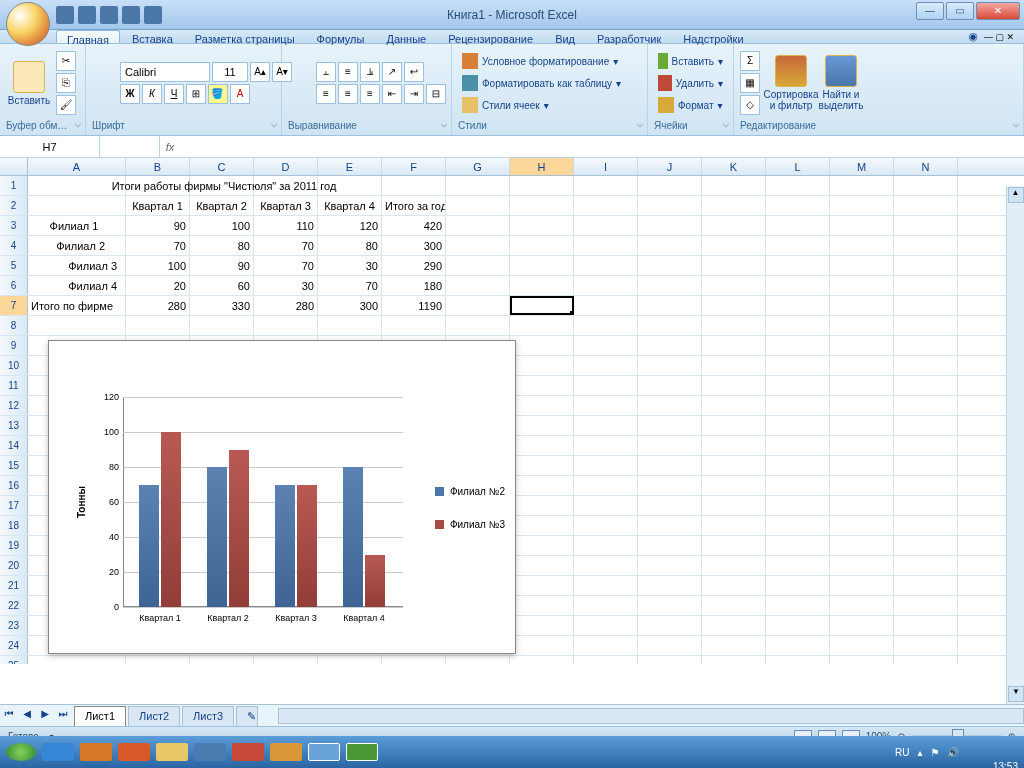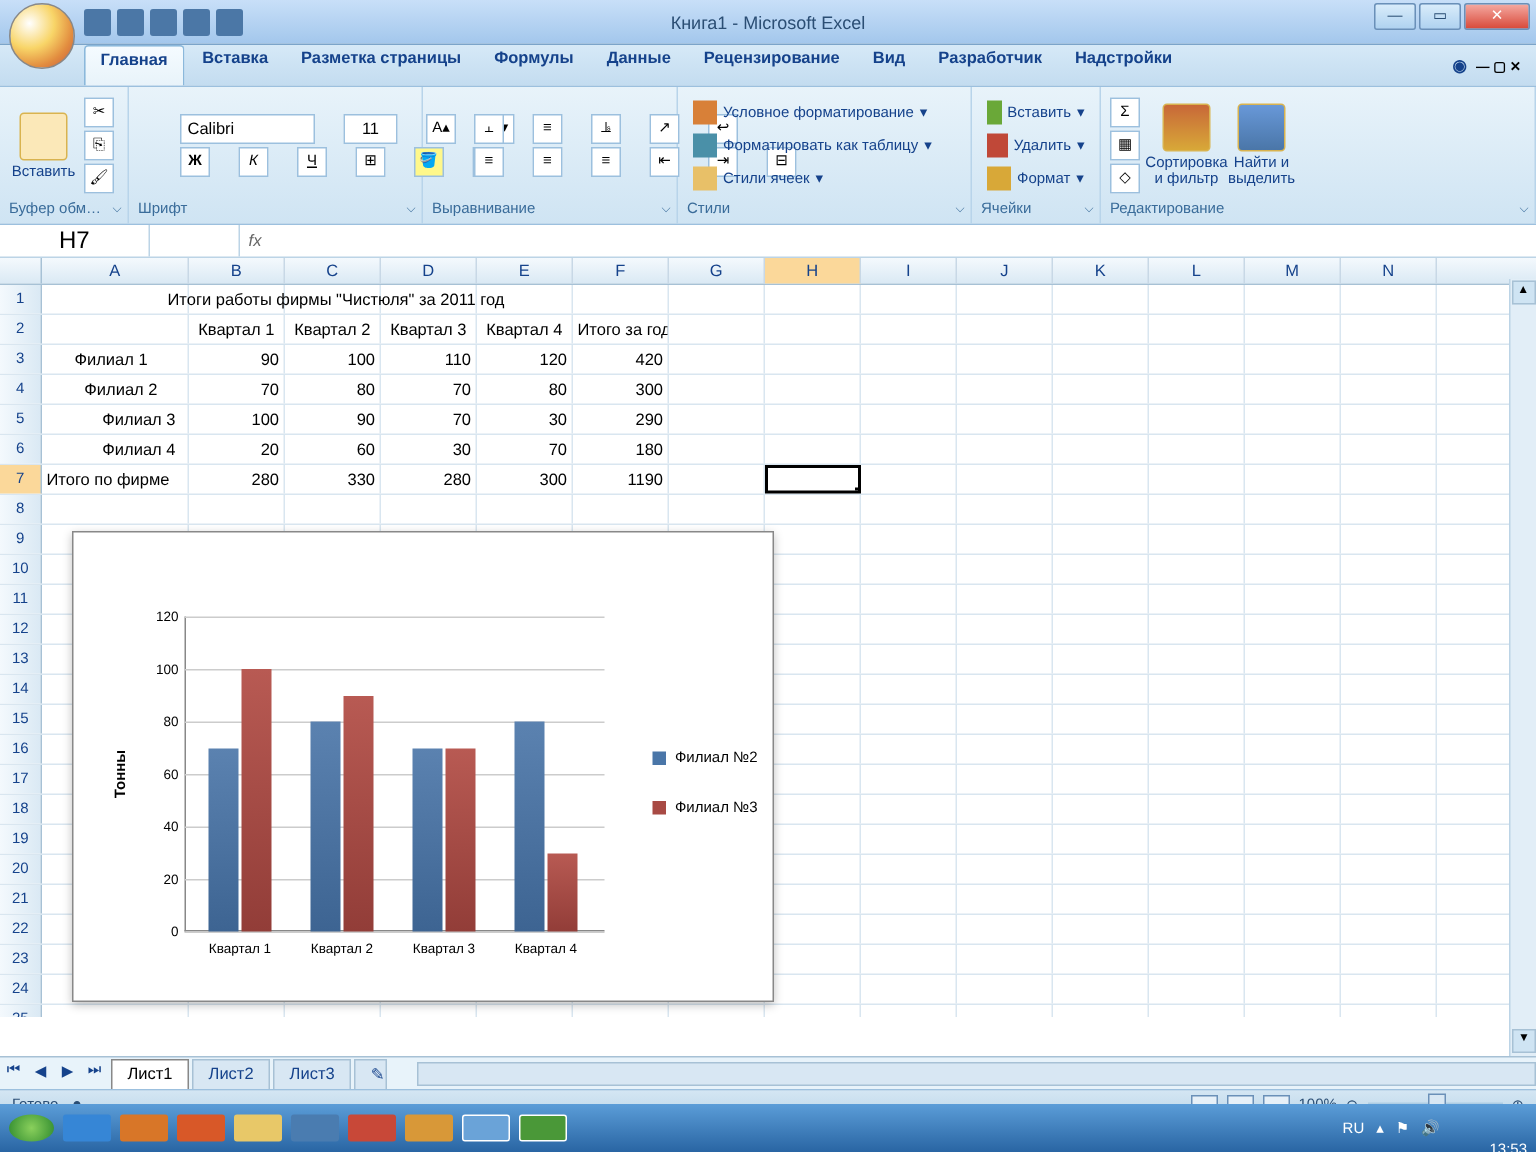"Главная" .ribbon-tabs { font-weight: bold -> none; height: 28px -> 14px }
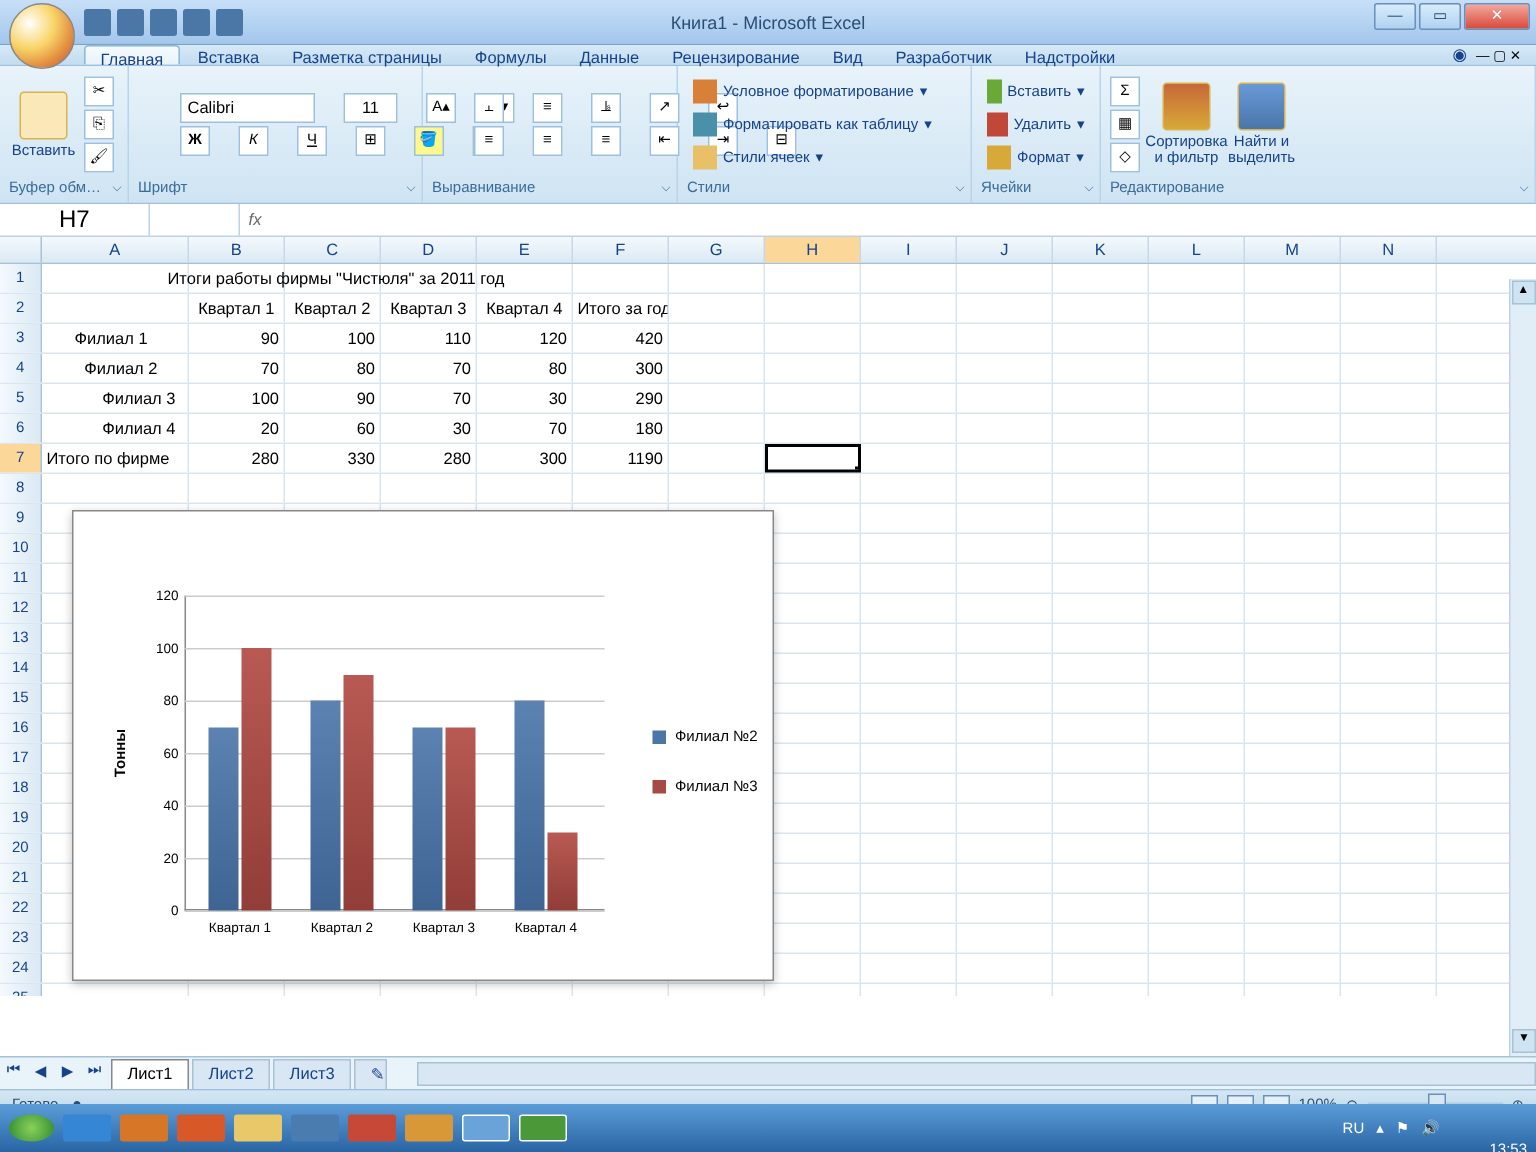"Calibri" .row { gap: 19px -> 2px }
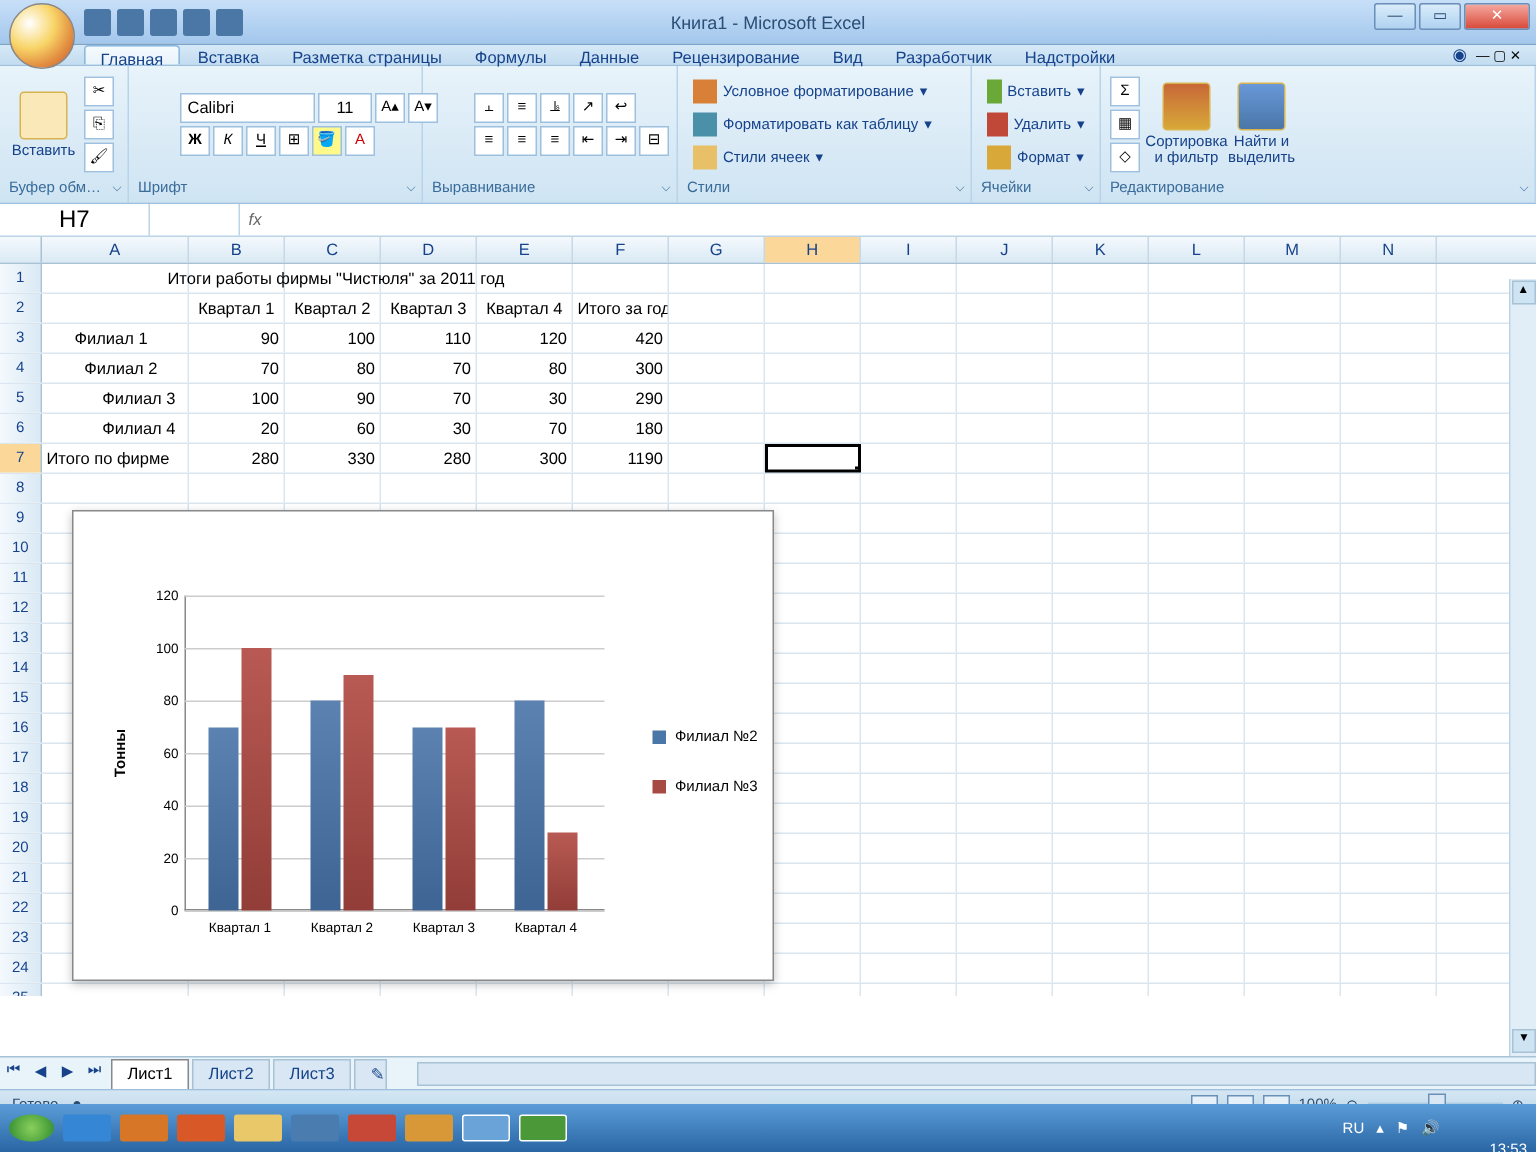"H7" .namebox { font-size: 16px -> 11px }
